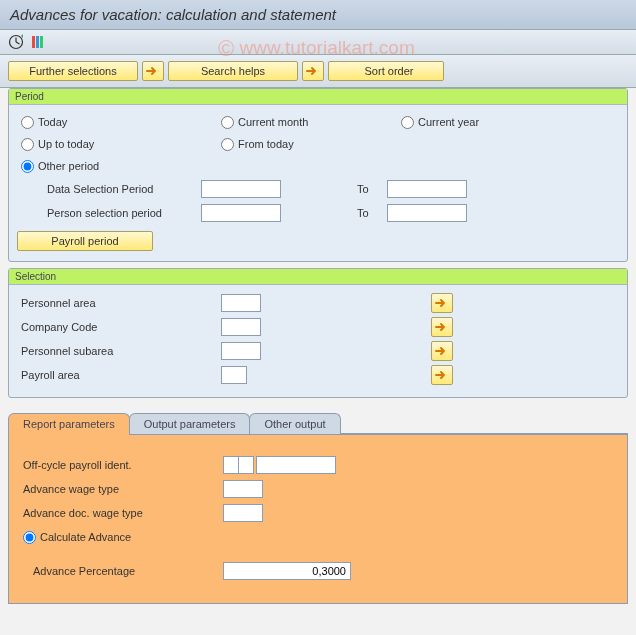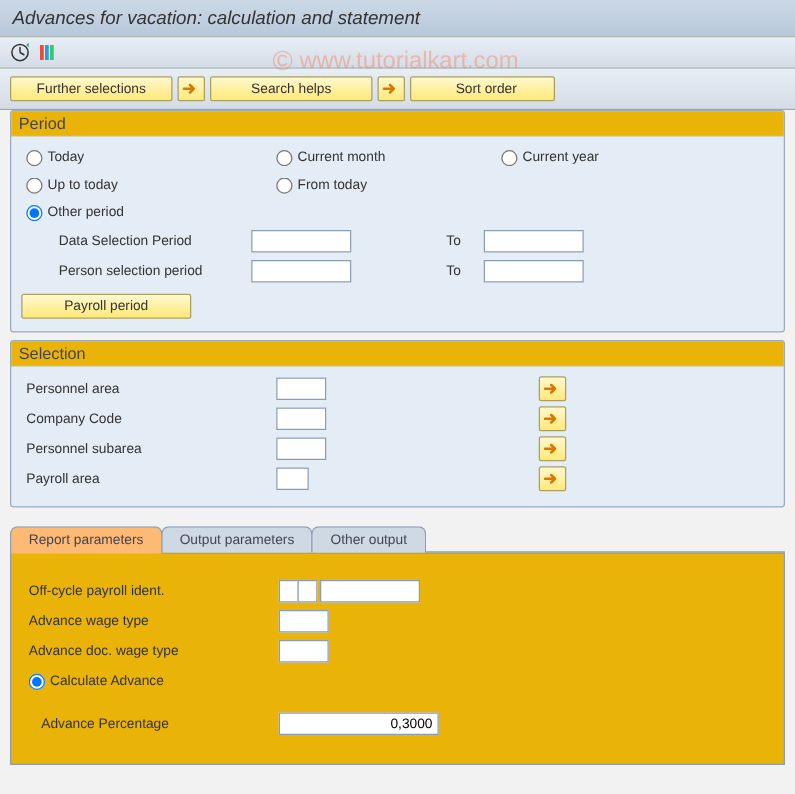"Period" .panel-title { background: #eab308 -> #bef264; font-size: 13px -> 10px }
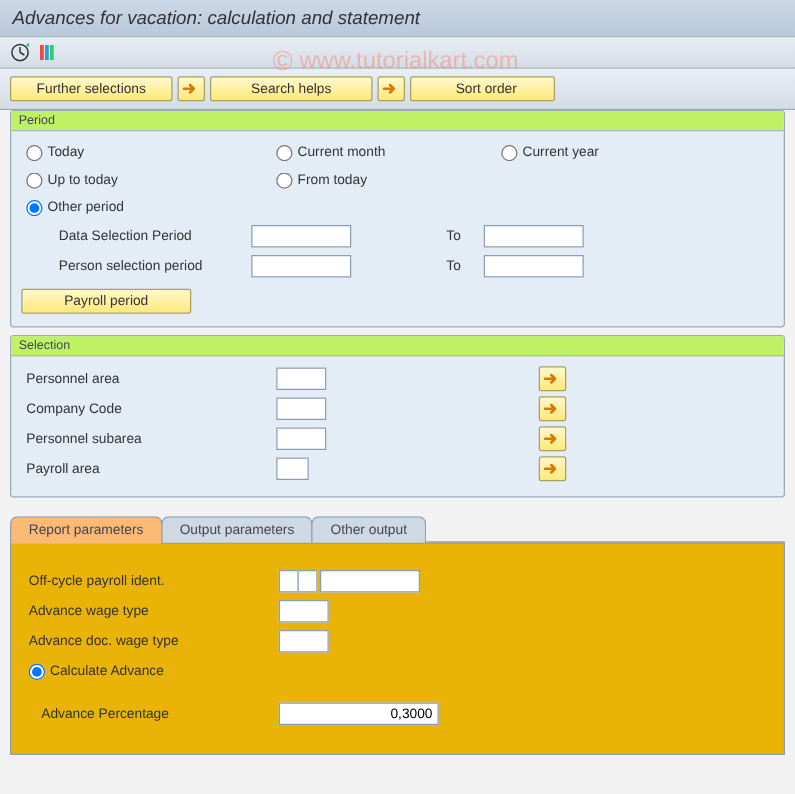"Off-cycle payroll ident." .tab-panel { background: #eab308 -> #fdba74 }
